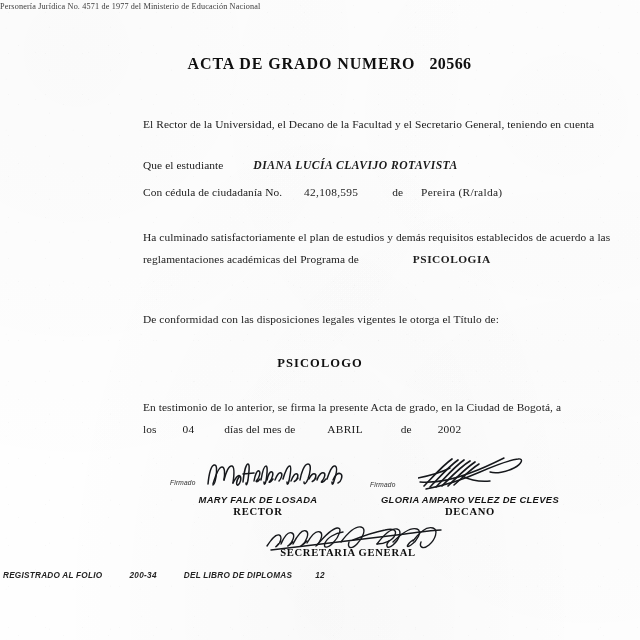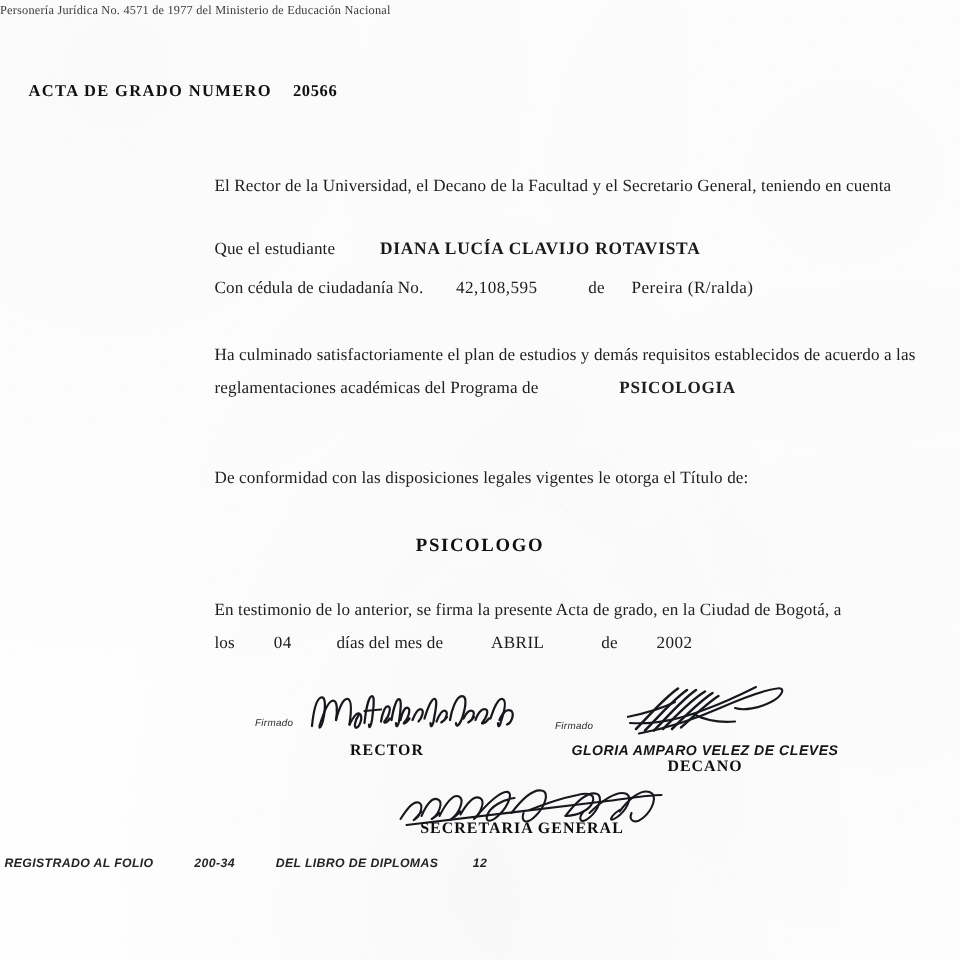"ACTA DE GRADO NUMERO 20566" .acta-title { font-size: 11px -> 16px; text-align: none -> center }
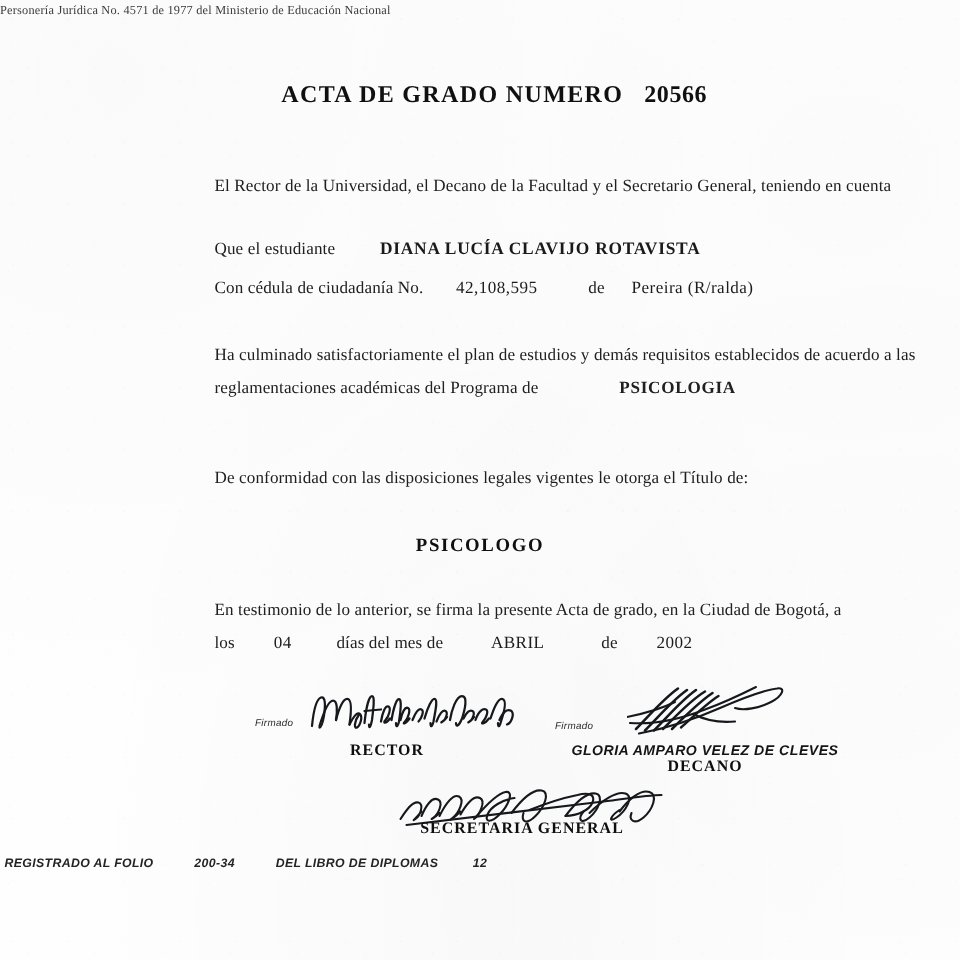"DIANA LUCÍA CLAVIJO ROTAVISTA" span.filled { font-style: none -> italic }
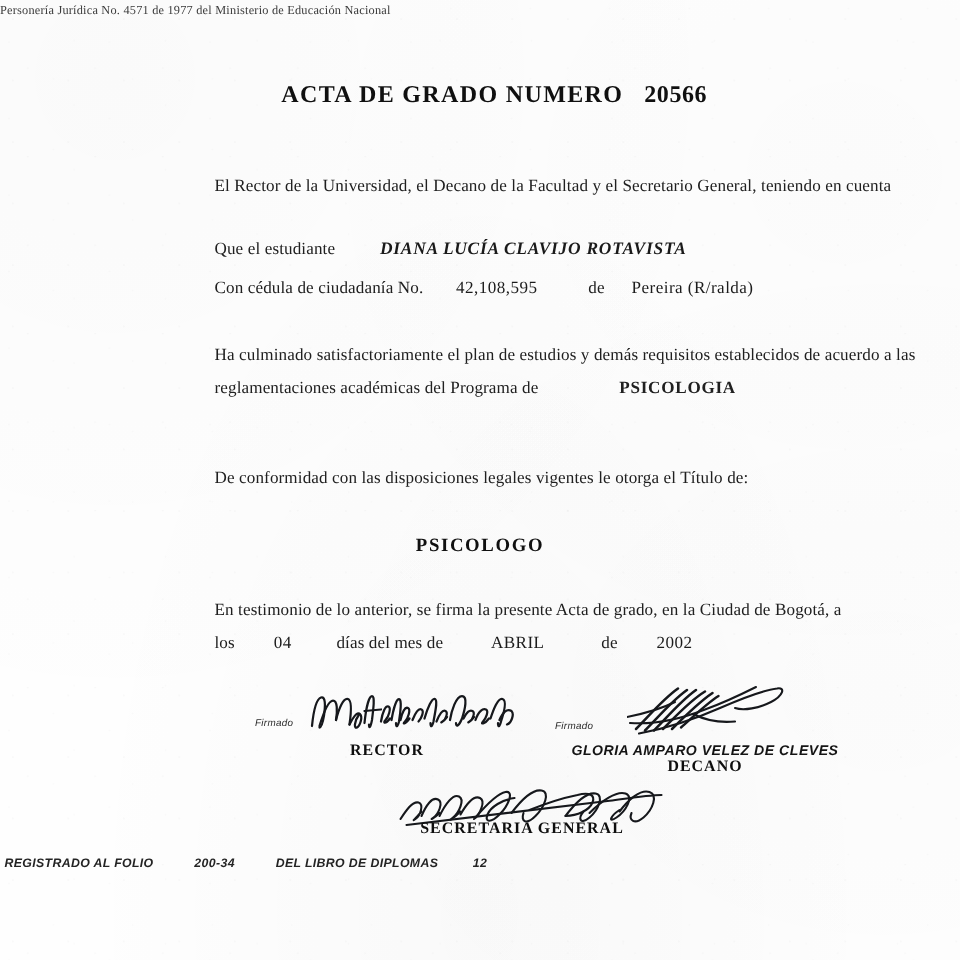"MARY FALK DE LOSADA" div.sig-name { html: none -> <div>MARY FALK DE LOSADA</div> }
